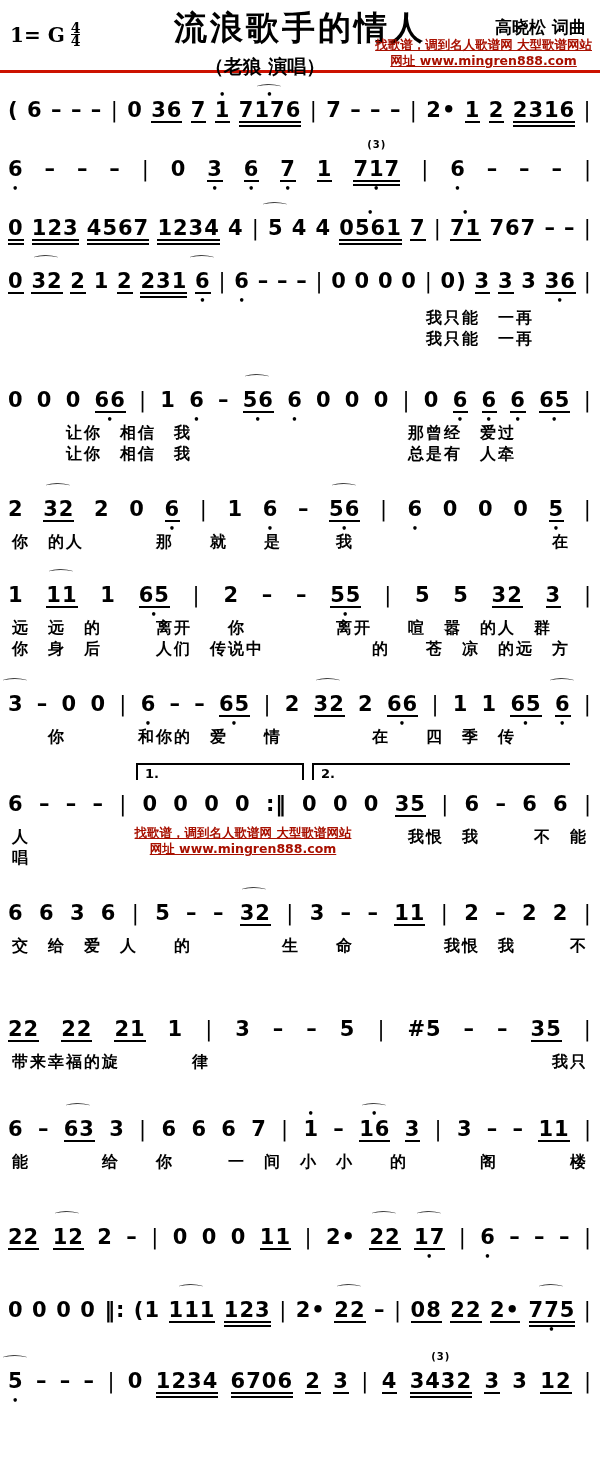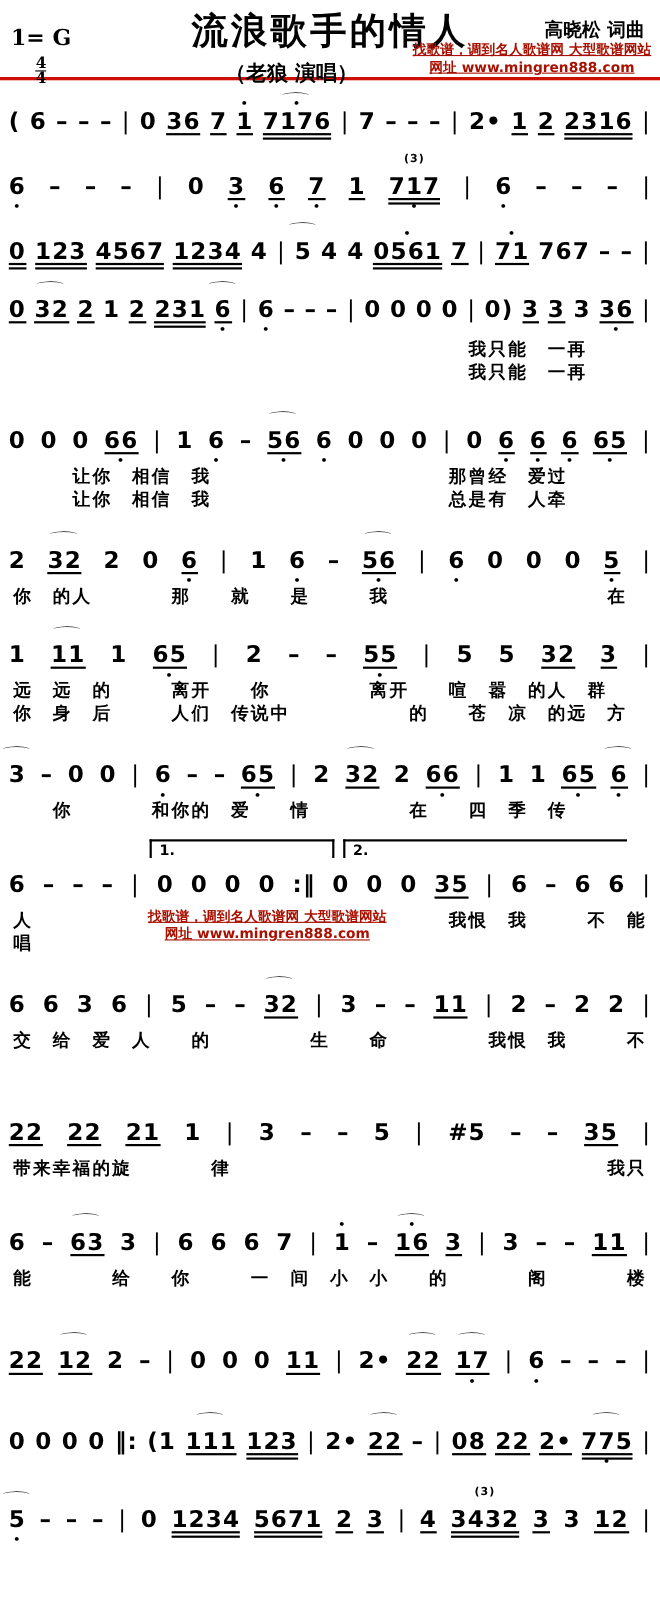"1= G" .keysig { flex-direction: column -> none }
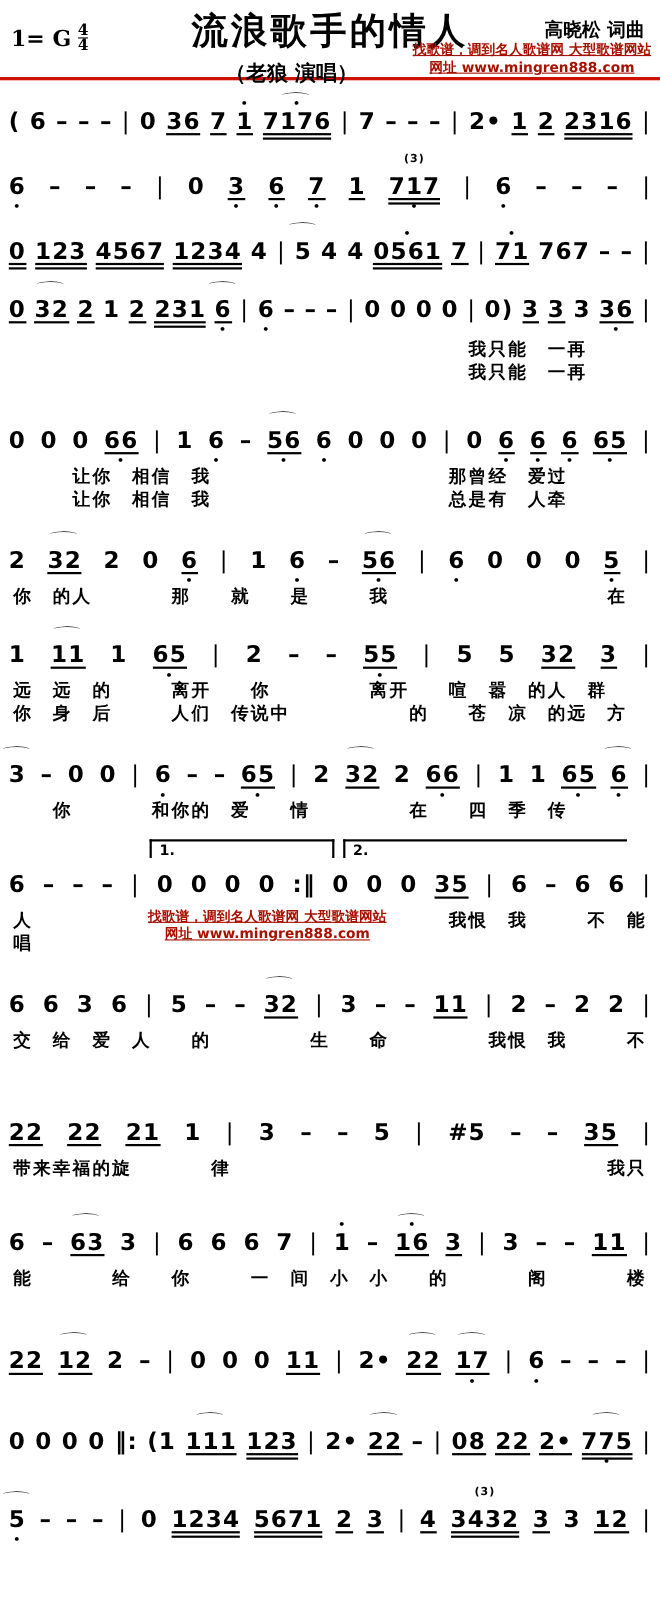"5671" span.tok { text: 5671 -> 6706 }
